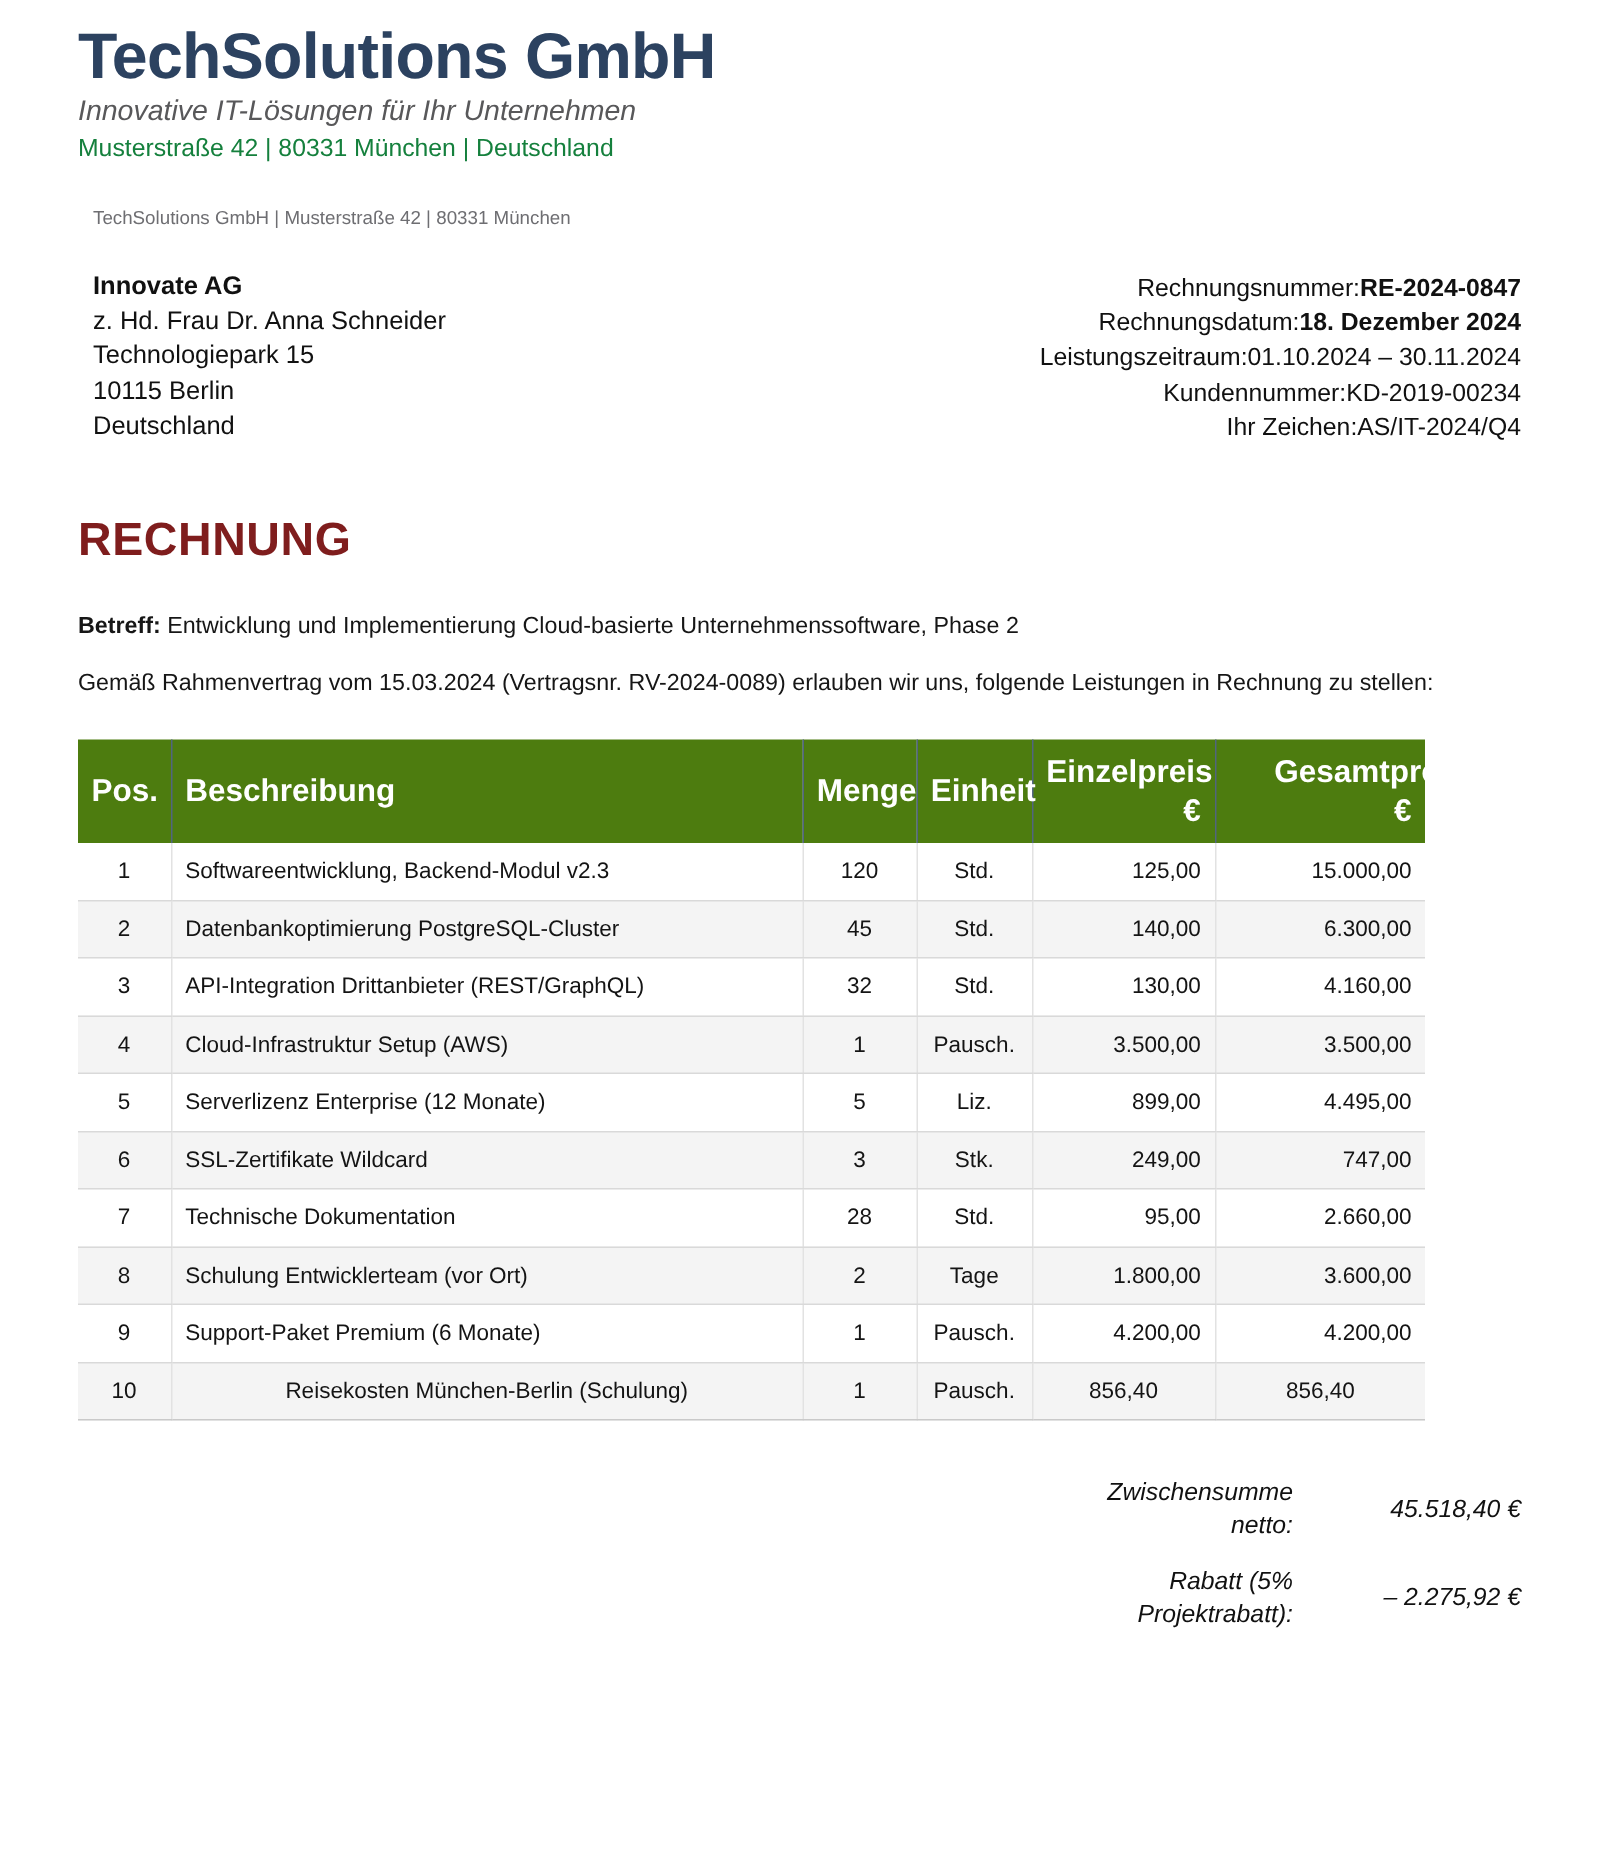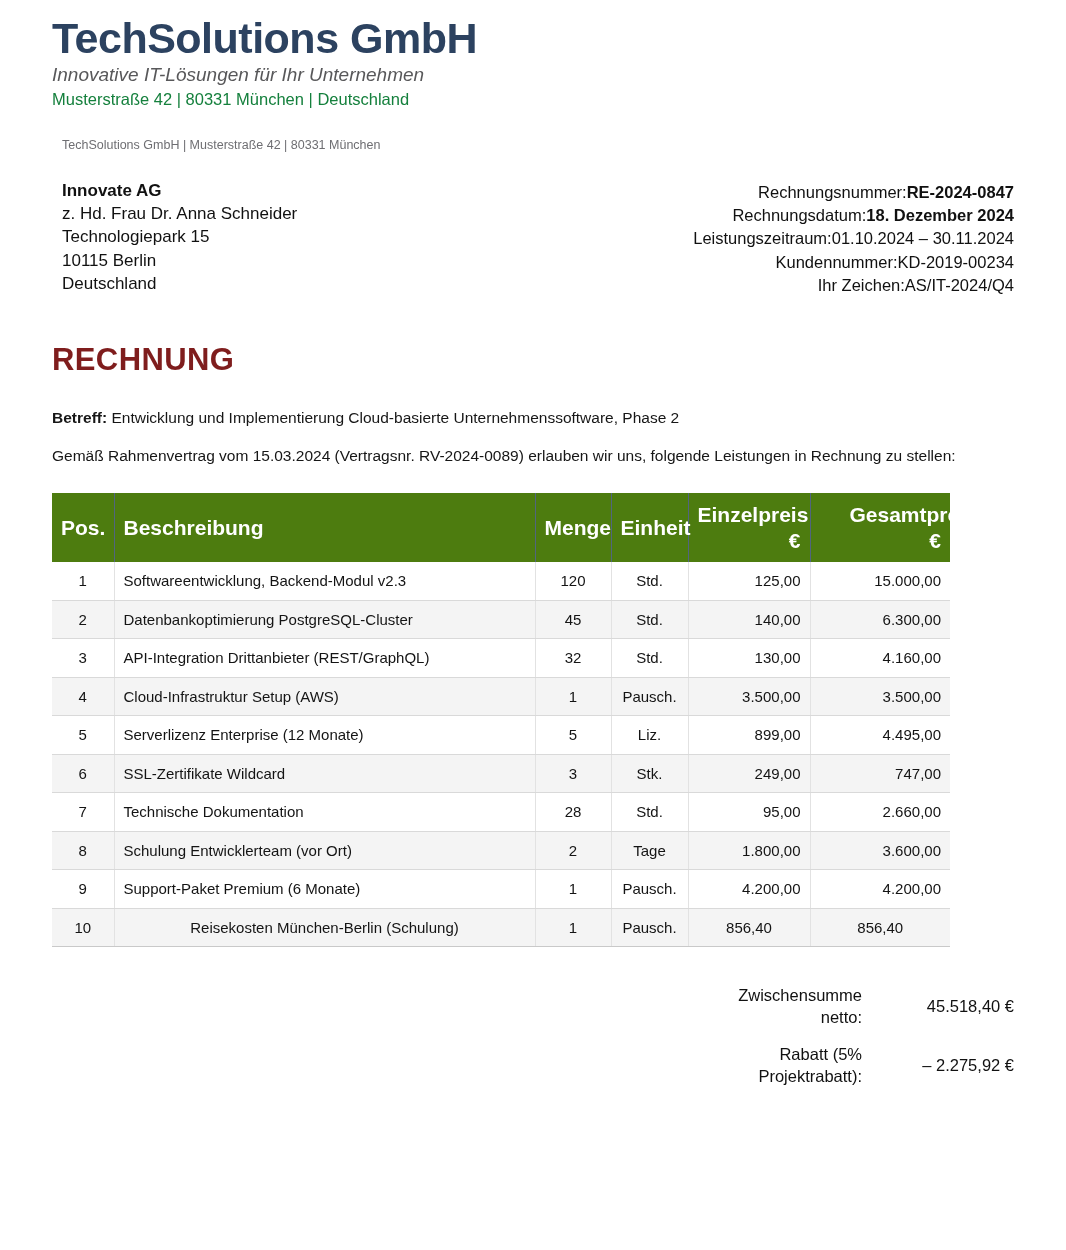"Zwischensumme netto:" table.totals { font-style: none -> italic }
